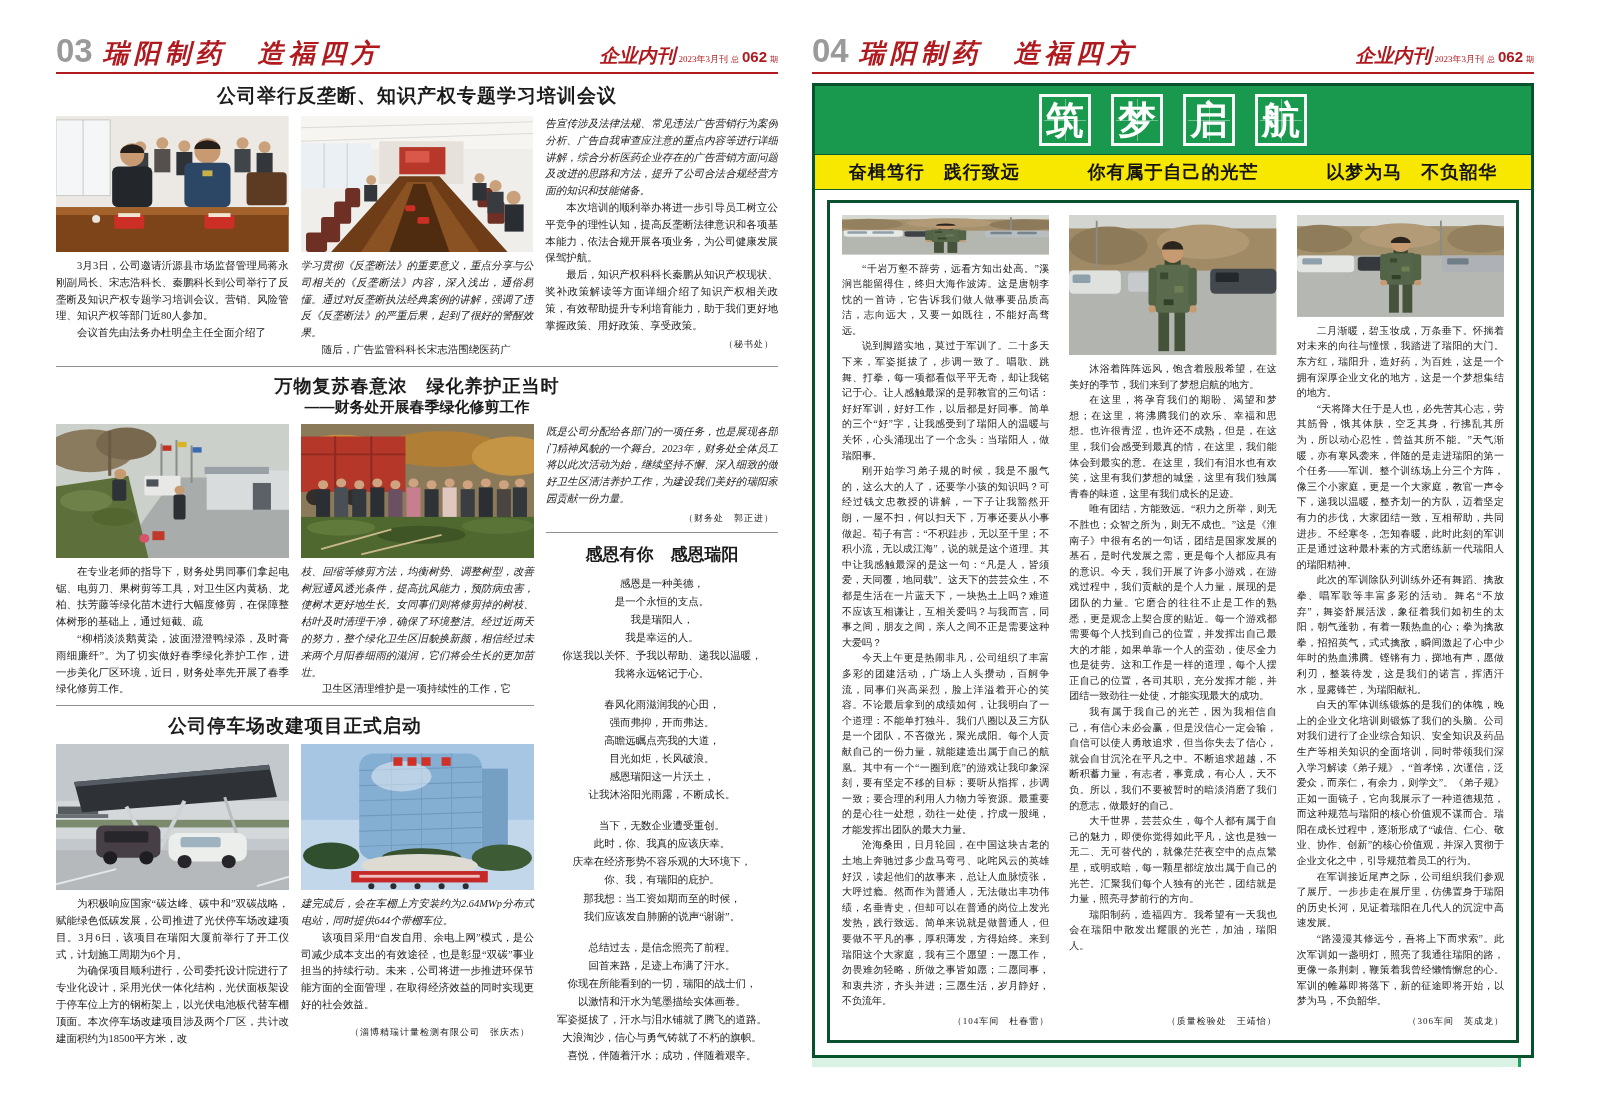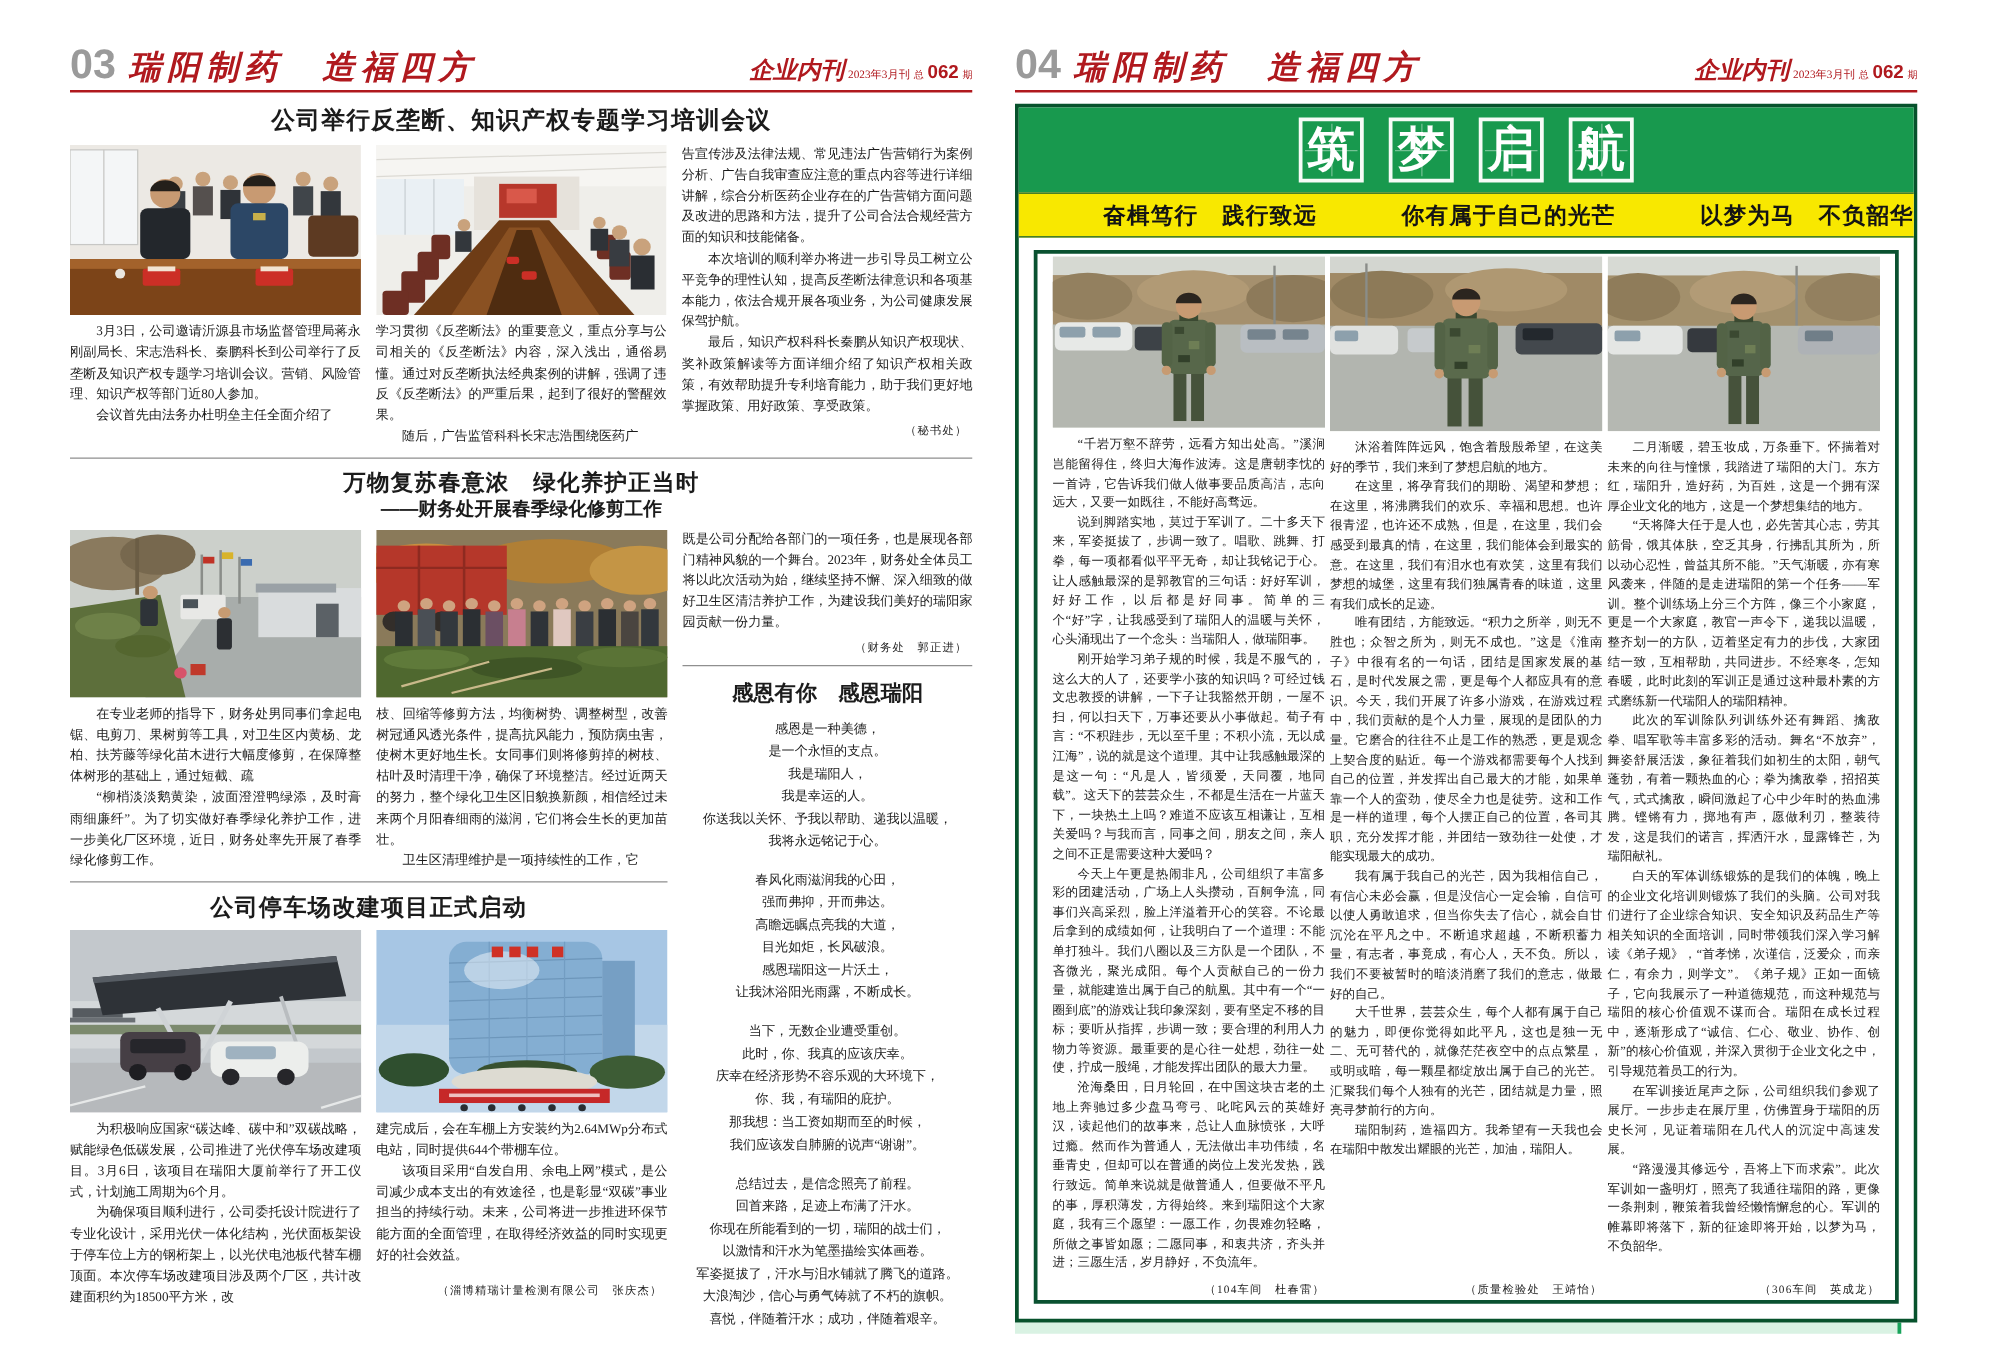"告宣传涉及法律法规、常见违法广告营销行为案例分析、广告自我审查应注意的重点内容等" .cont { font-style: none -> italic }
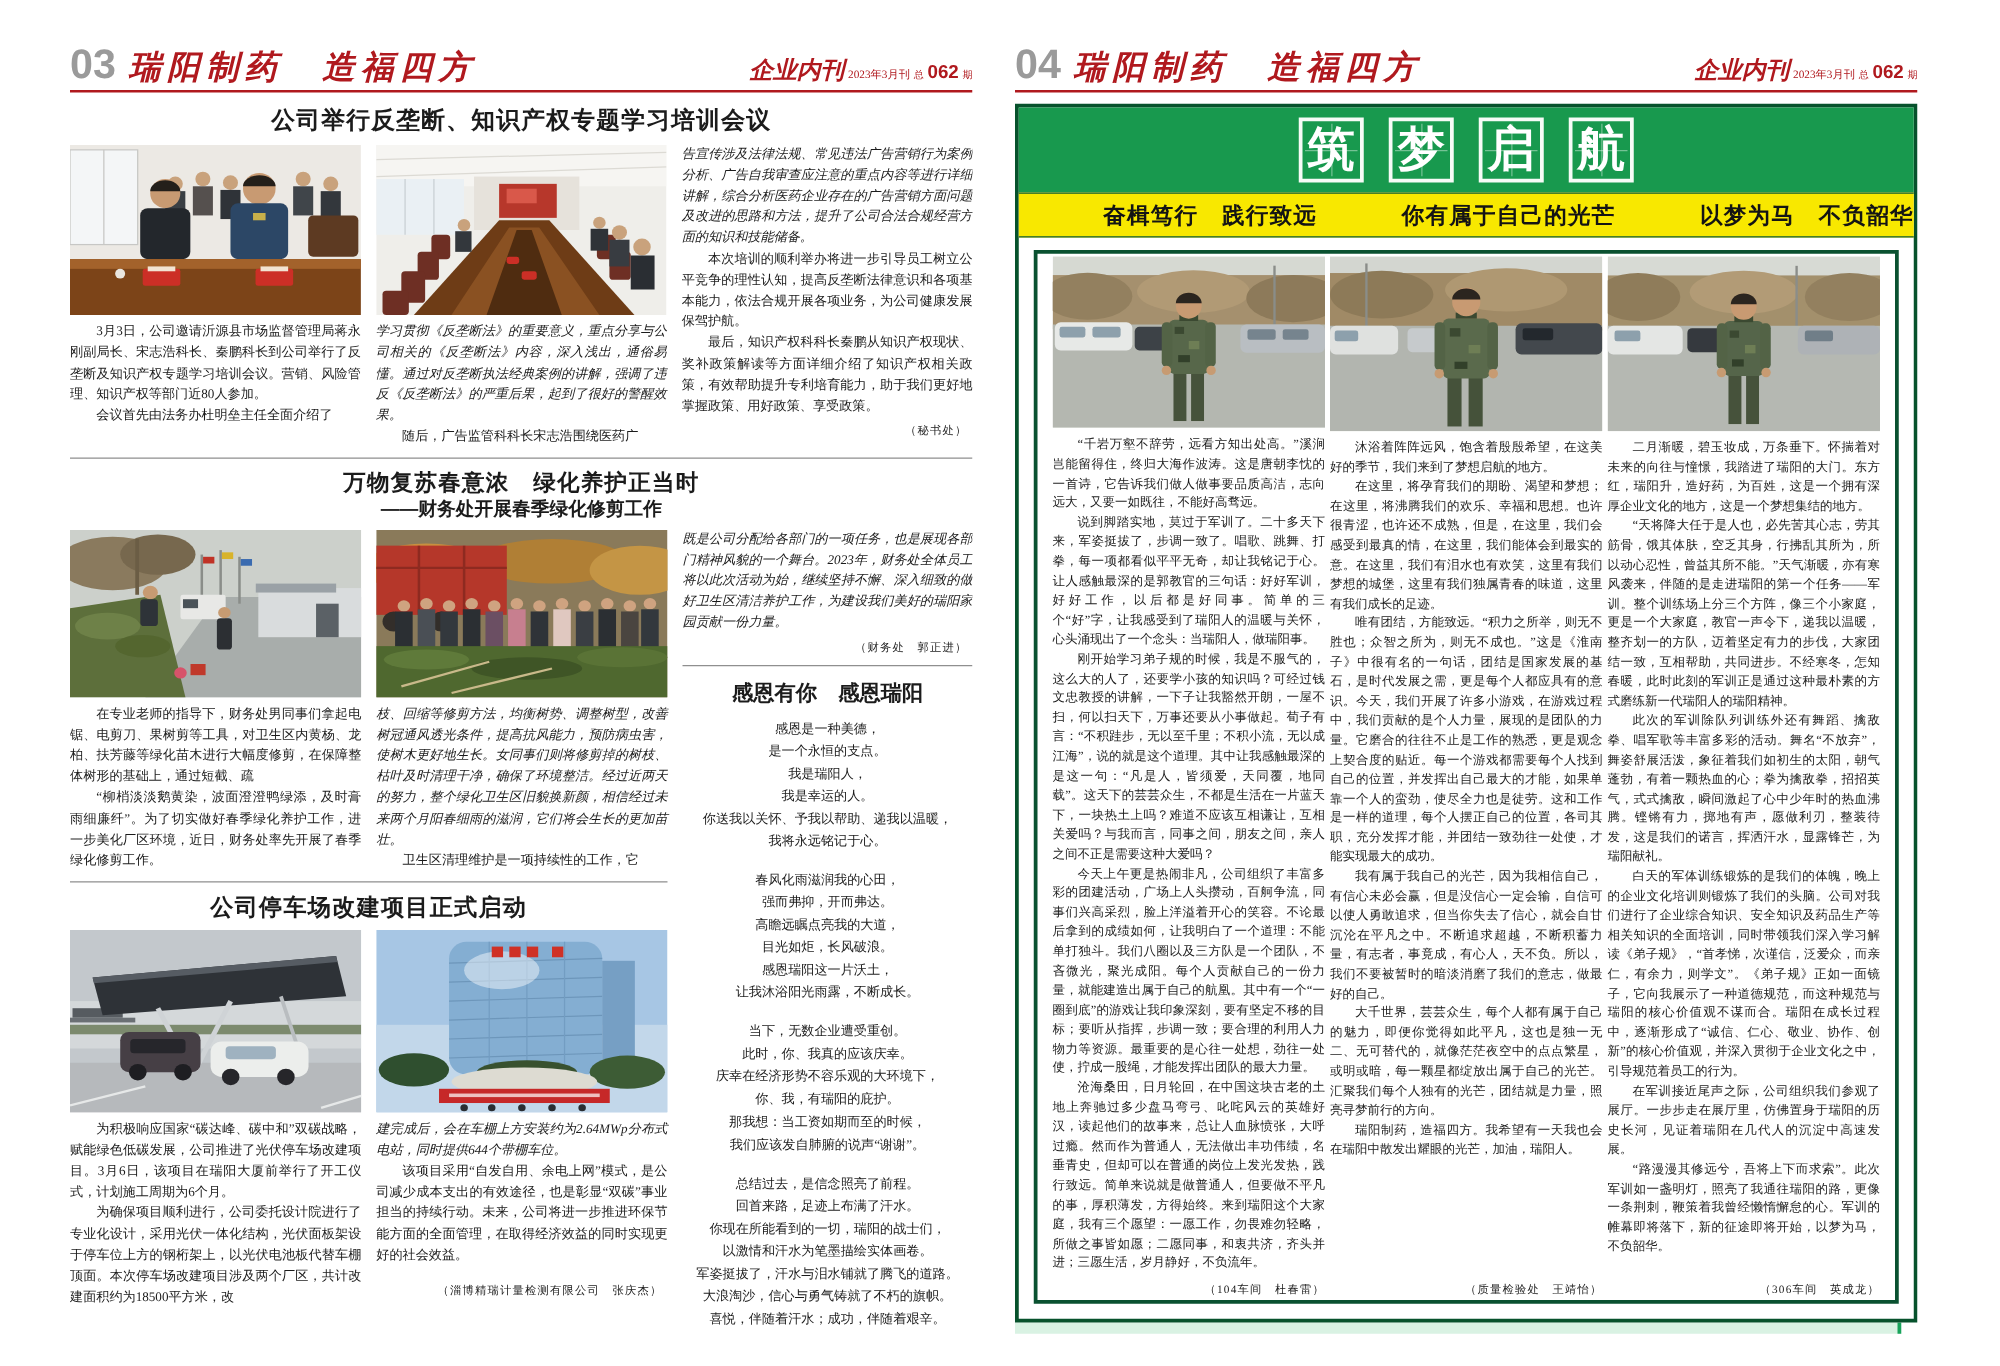"奋楫笃行 践行致远" .p4-head { text-align: right -> center }
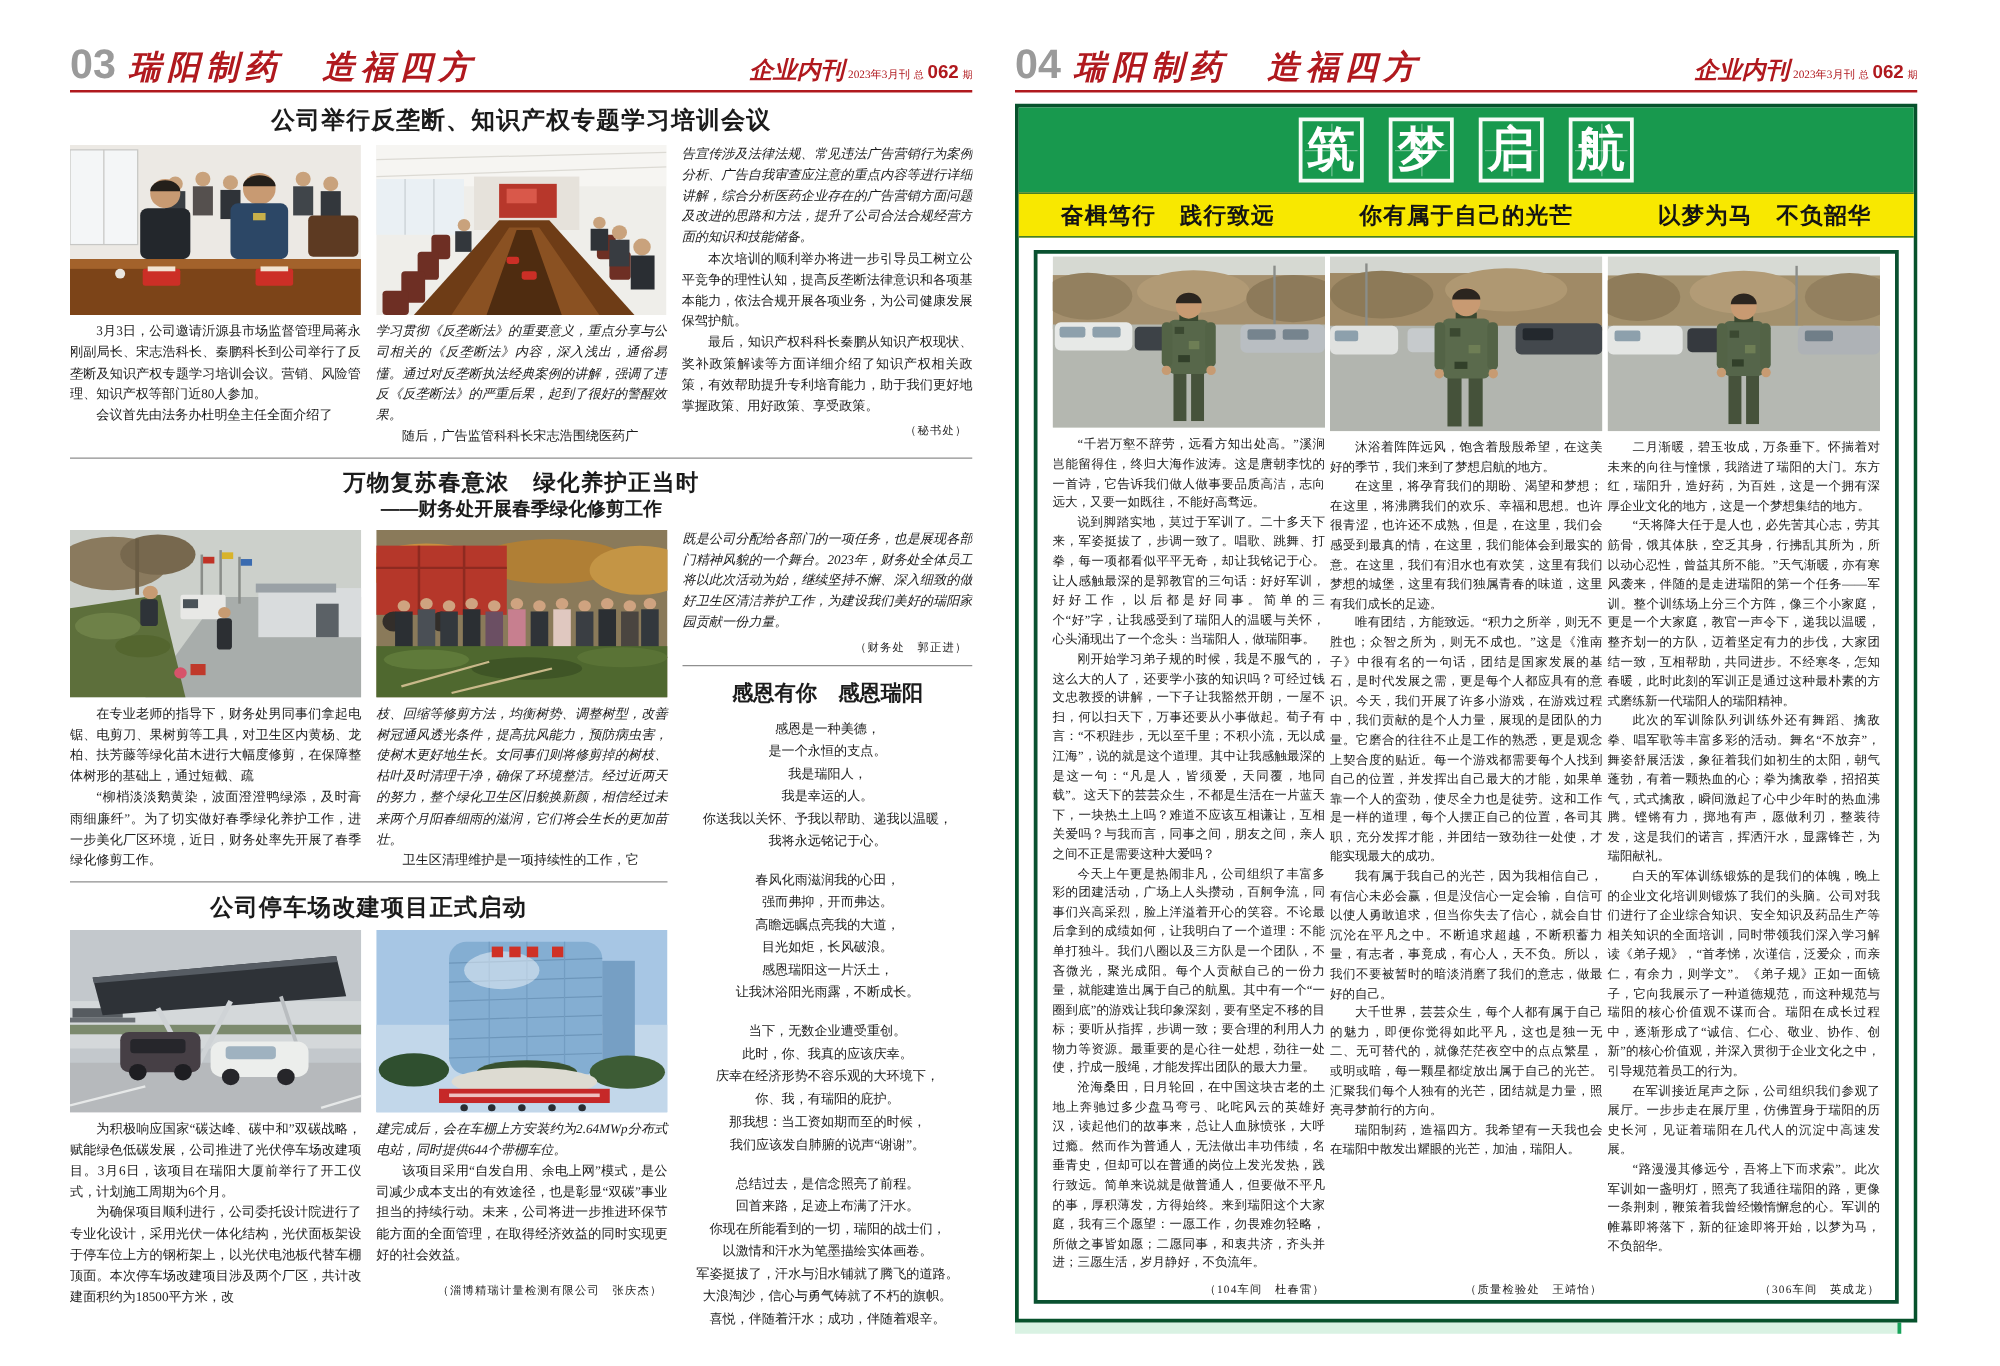"“千岩万壑不辞劳，远看方知出处高。”溪涧岂能留得住，终归大海作波涛。这是唐朝李忱" .p4-content { gap: 4px -> 20px; padding: 2px 12px -> 12px 12px }
